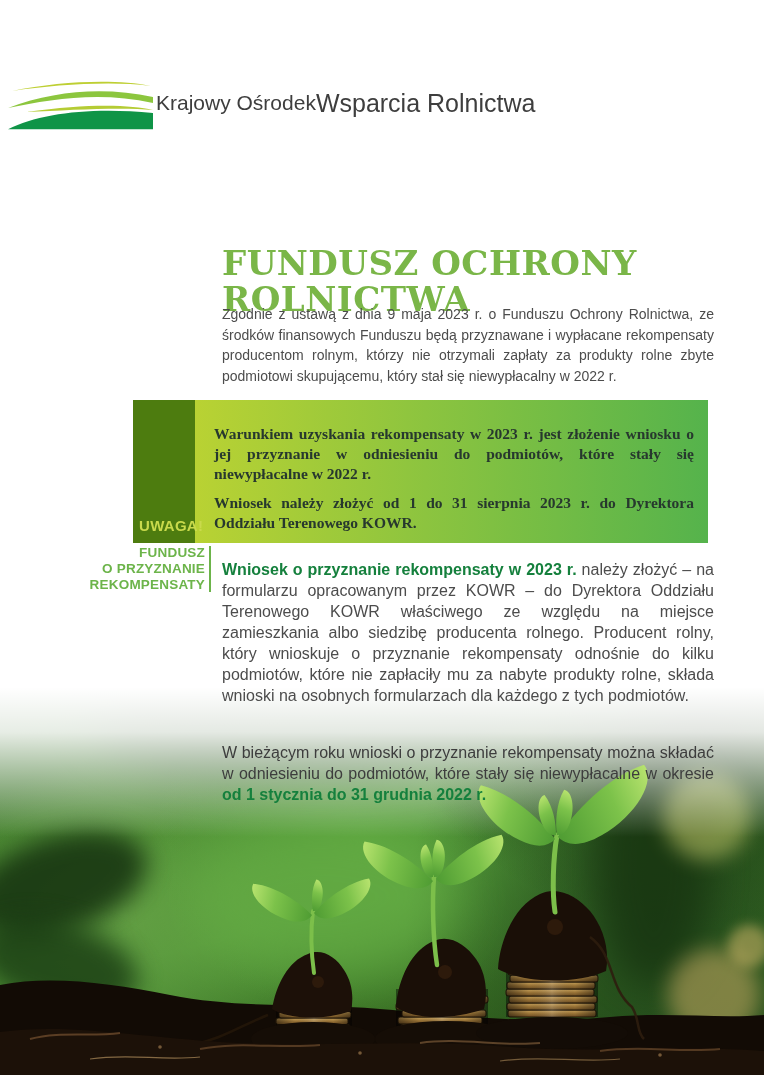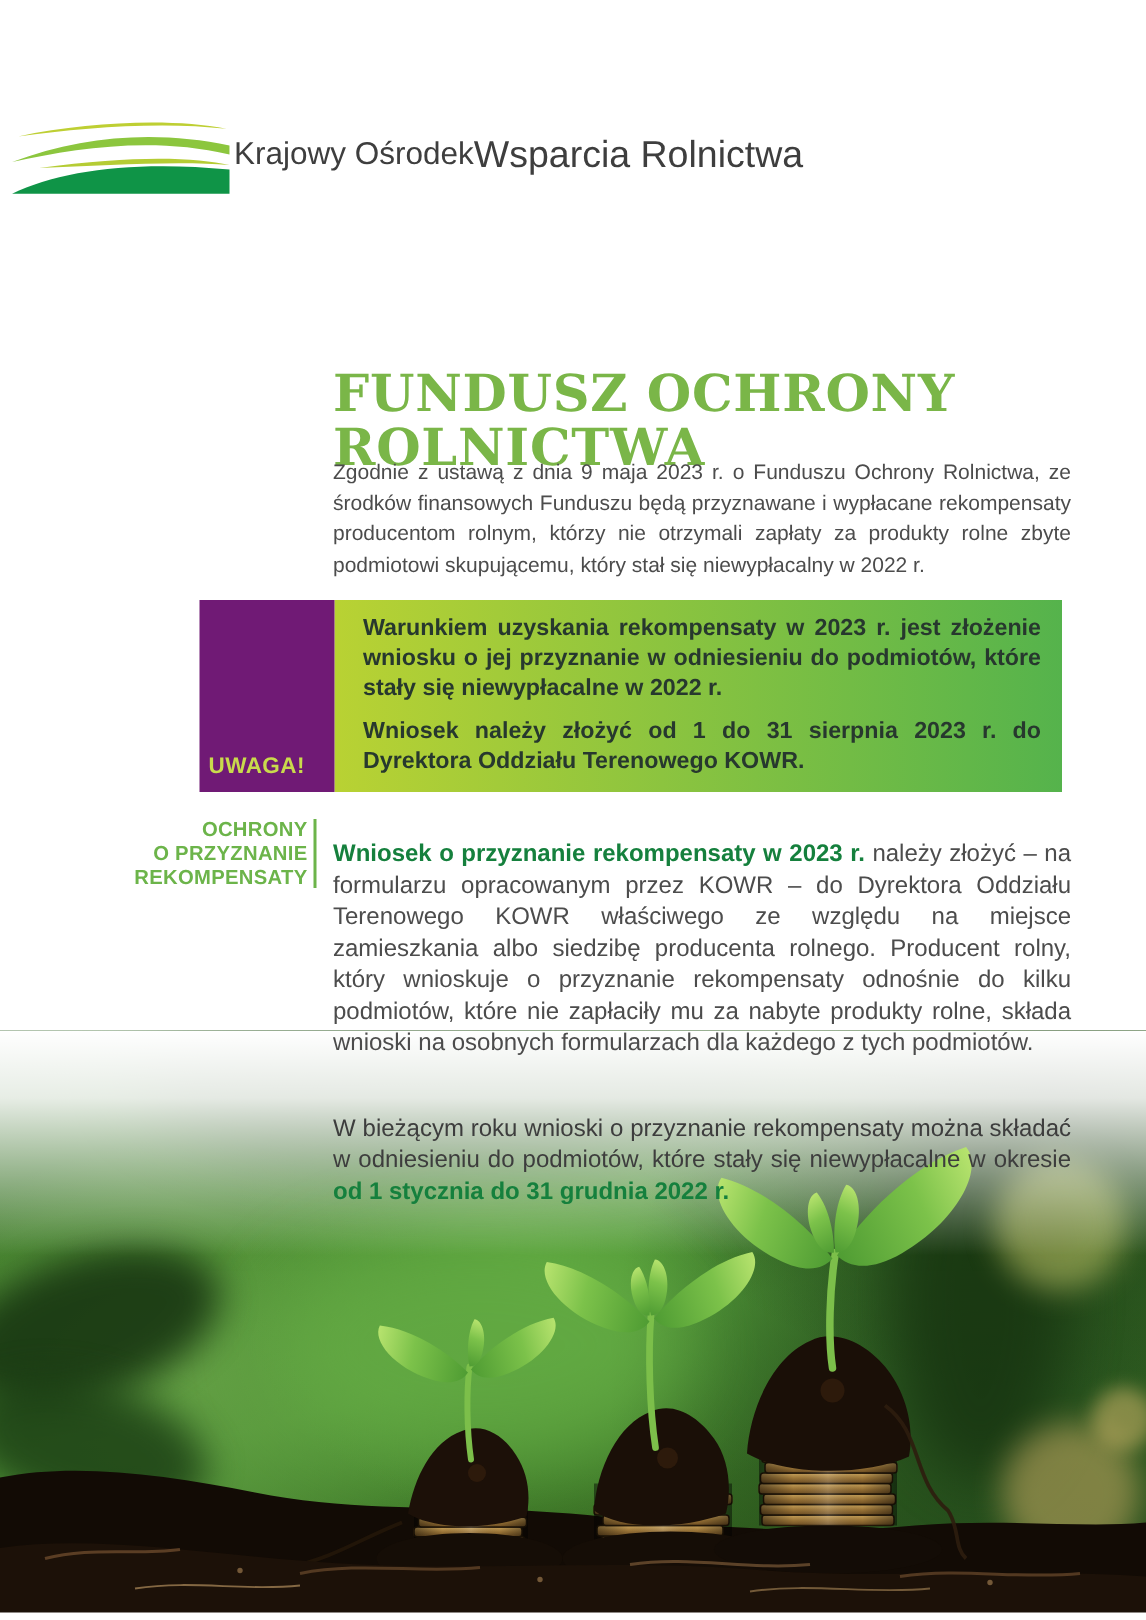"Warunkiem uzyskania rekompensaty w 2023" .uwaga-body { font-family: none -> Liberation Serif, serif; padding: 9px 14px 10px 19px -> 24px 14px 10px 19px }
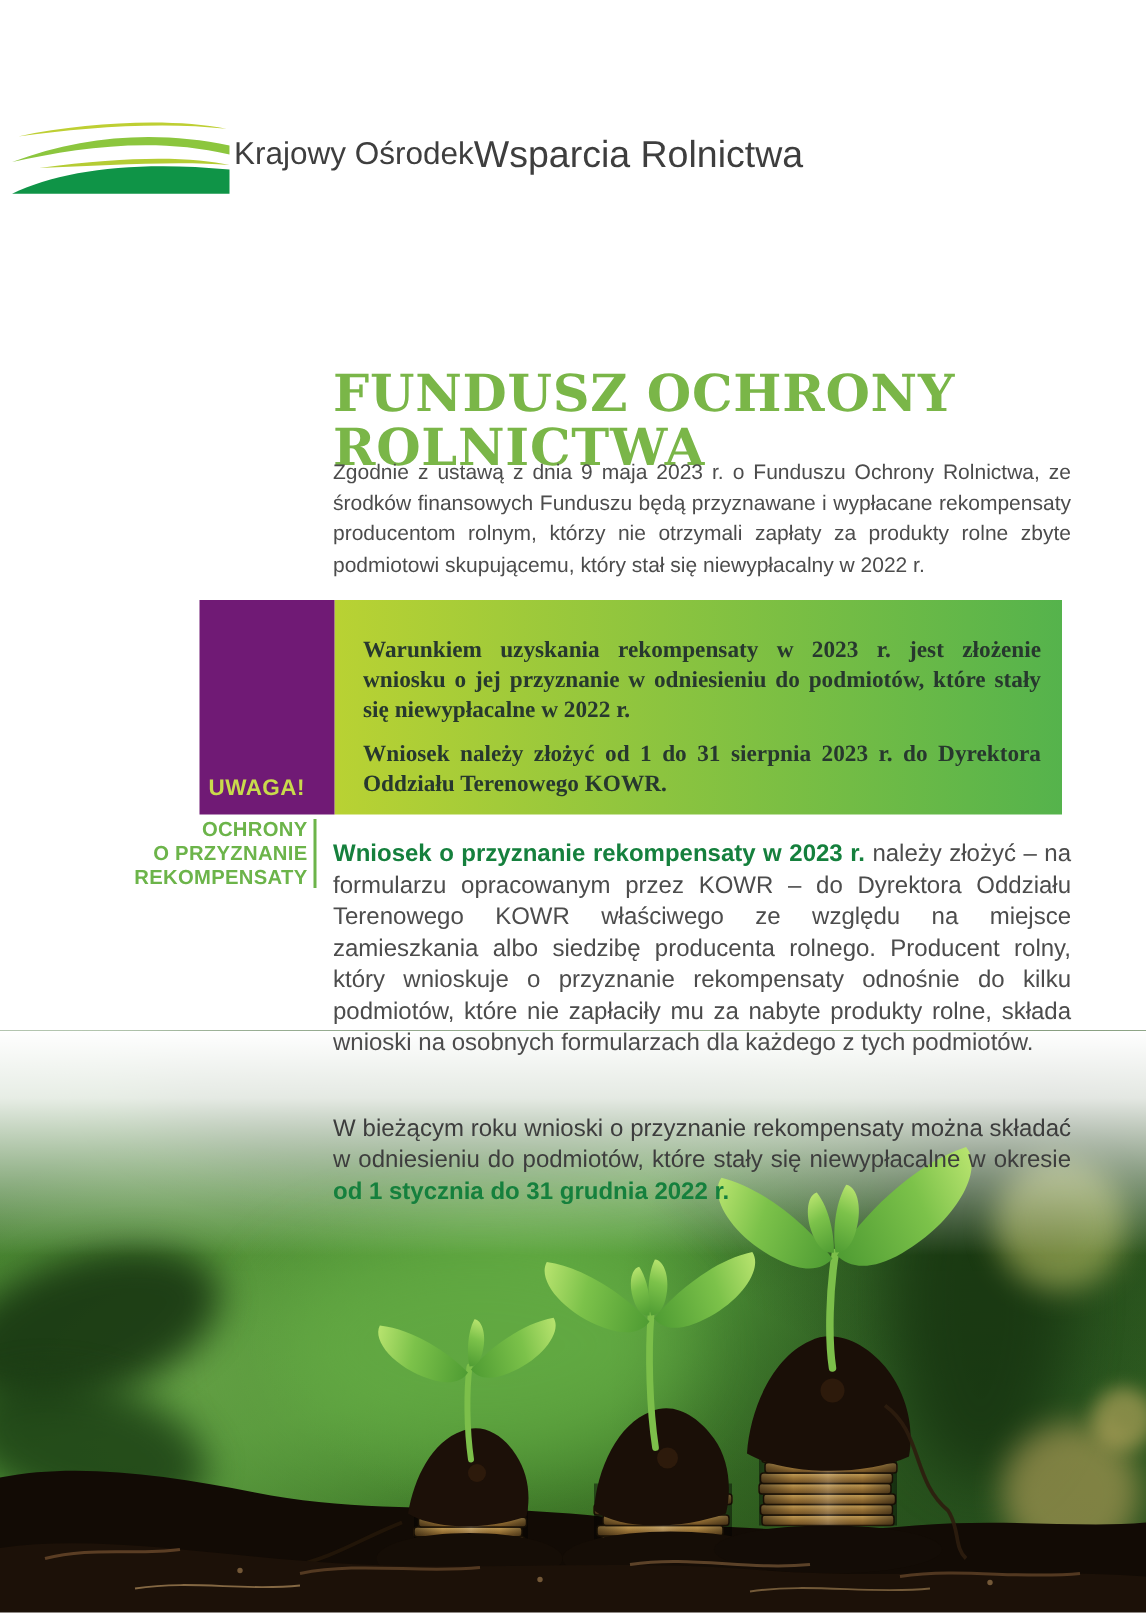"UWAGA!" .uwaga-strip { background: #701a75 -> #4d7c0f; width: 90px -> 62px }
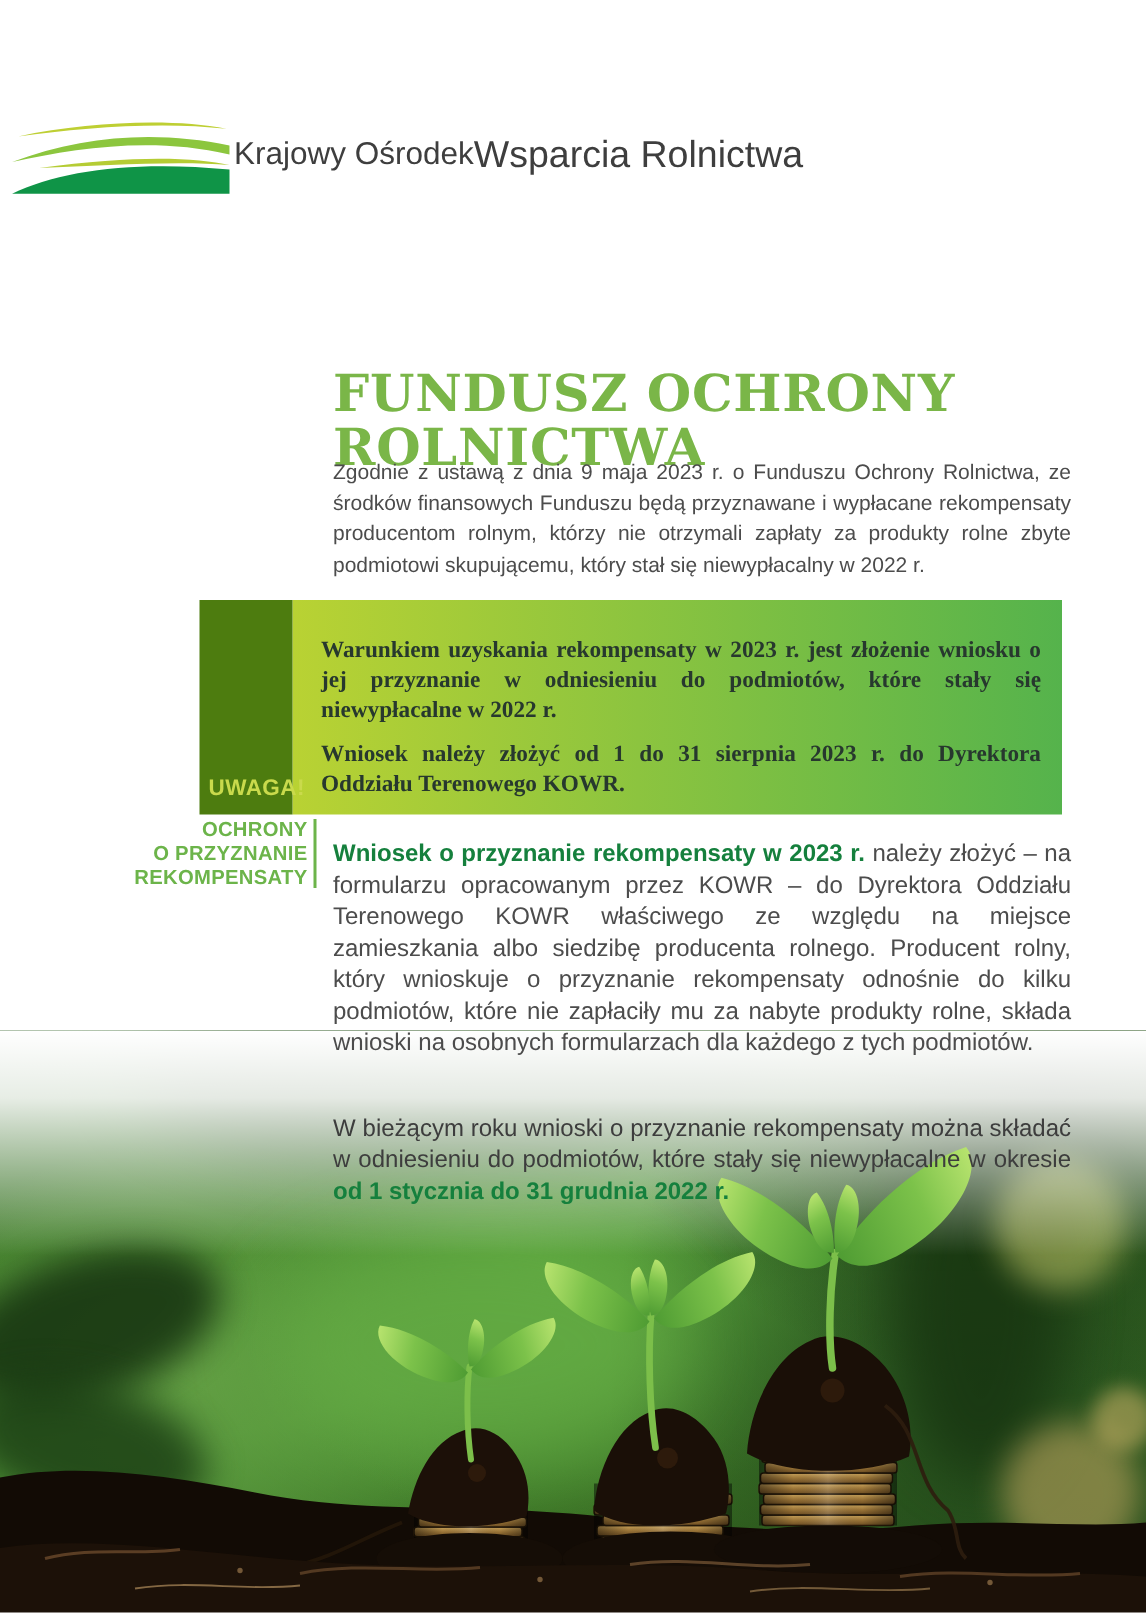"OCHRONY" div { text: OCHRONY -> FUNDUSZ }
